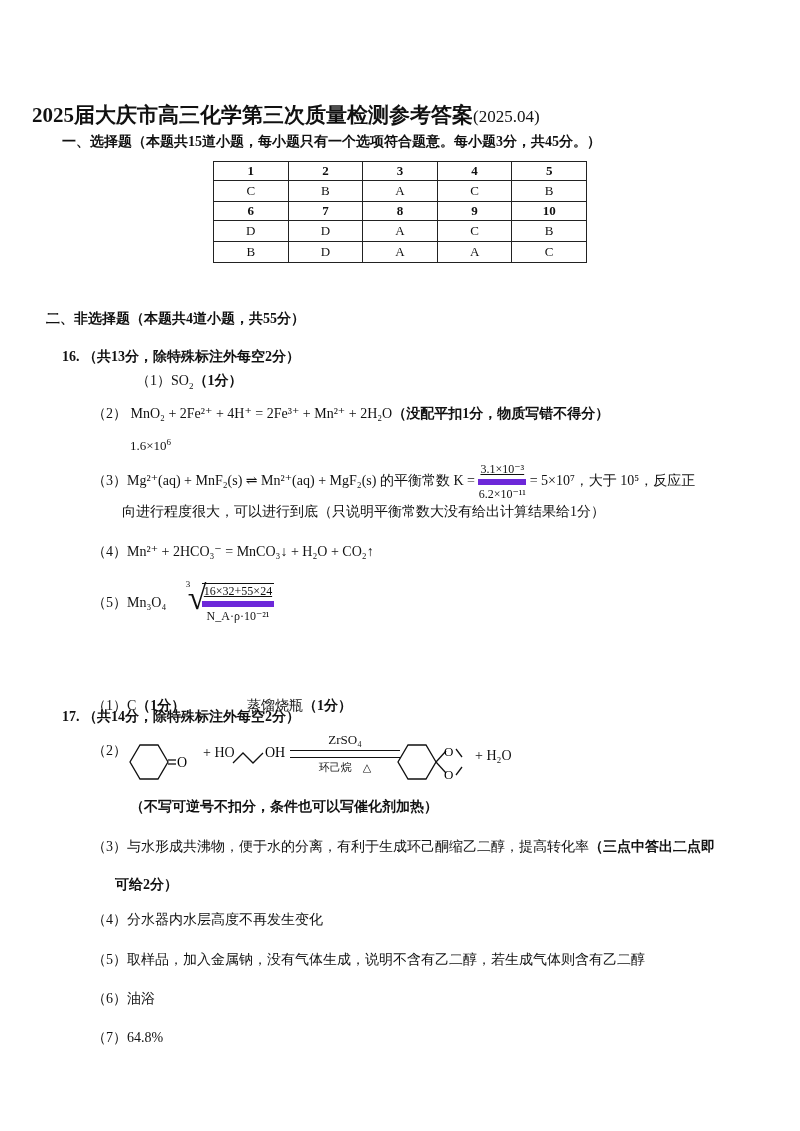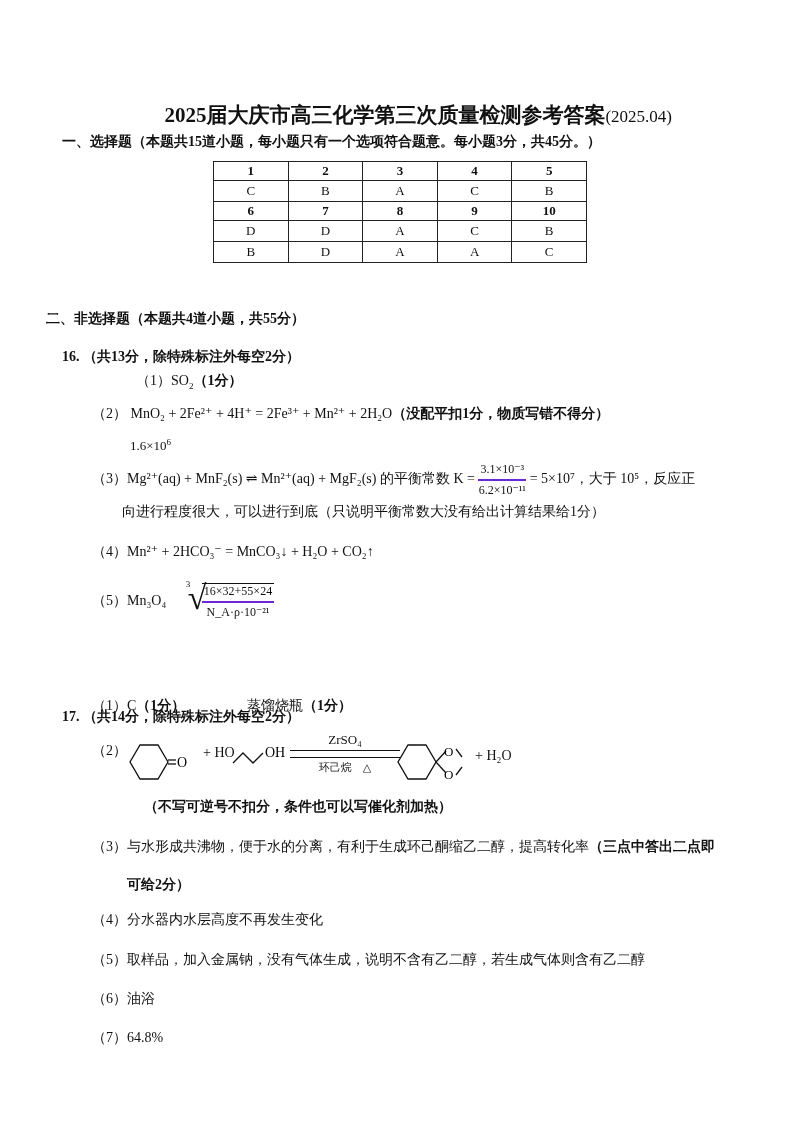"2025届大庆市高三化学第三次质量检测参考答案(2025.04)" .title { padding-left: none -> 32px; text-align: right -> left }
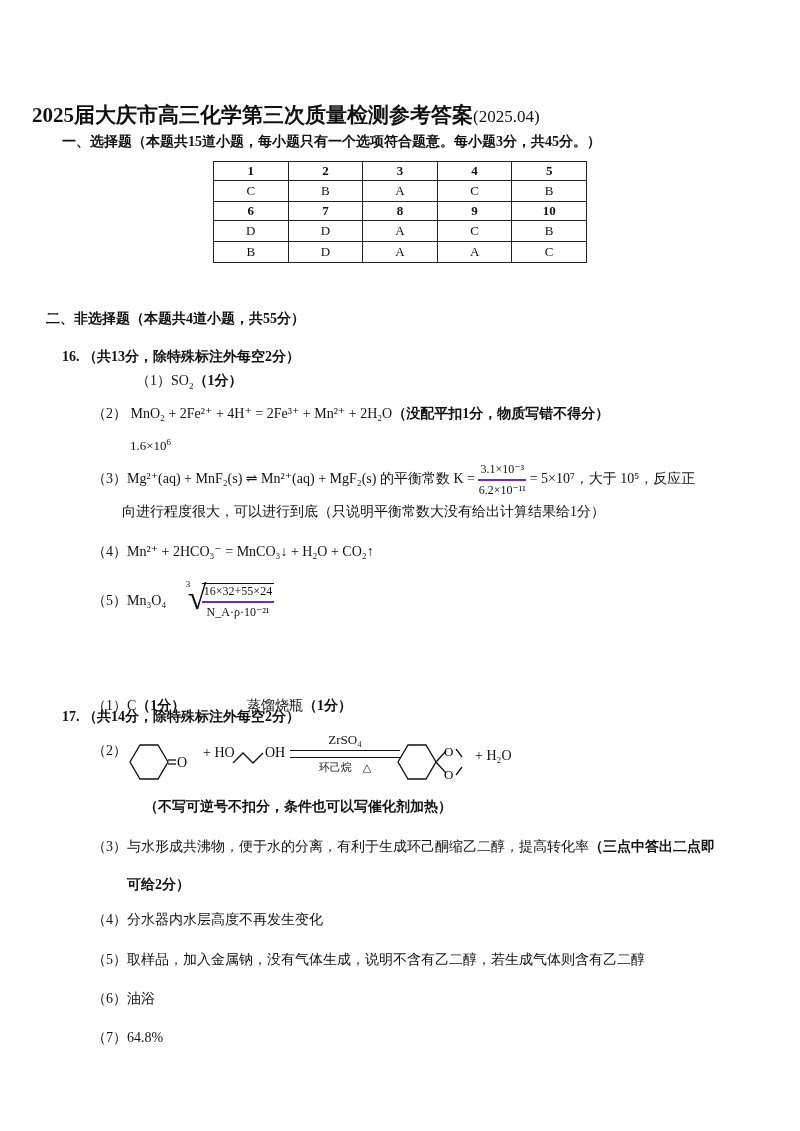"3.1×10⁻³" .frac .num { border-bottom: 2px solid #6d28d9 -> 6px solid #6d28d9; text-decoration: none -> underline }
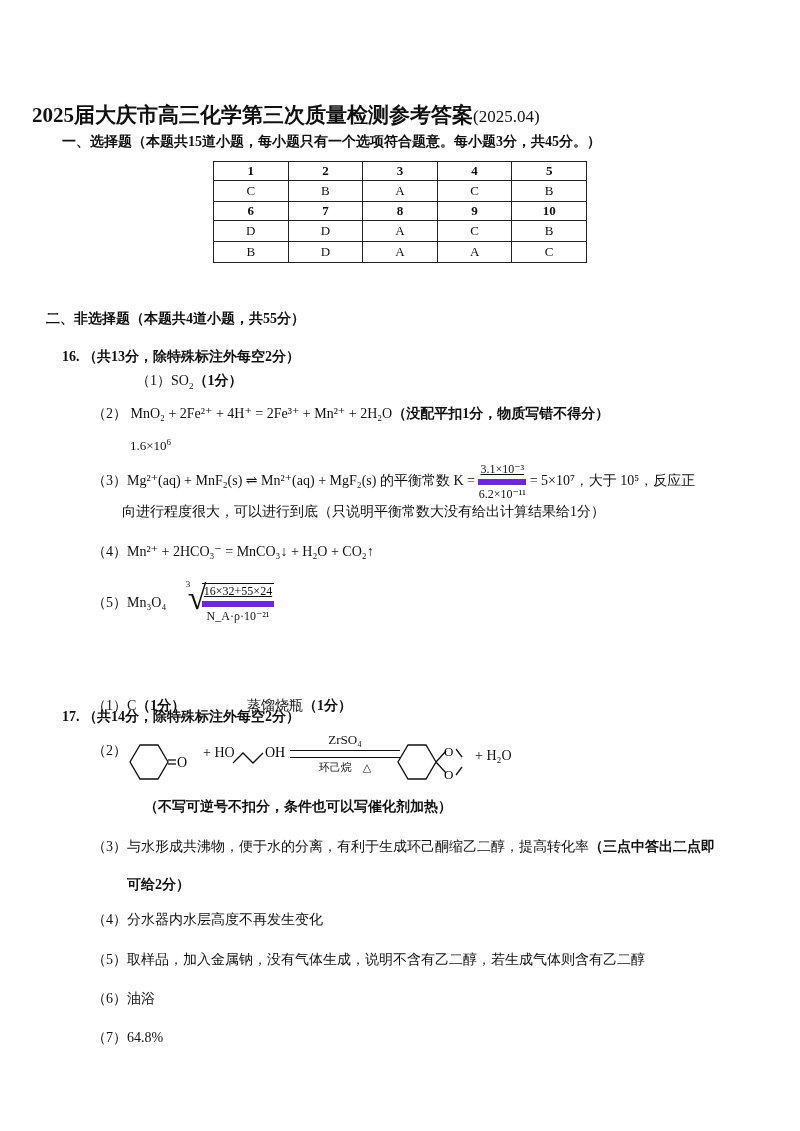"（不写可逆号不扣分，条件也可以写催化剂加热）" div.abs { left: 144px -> 130px }
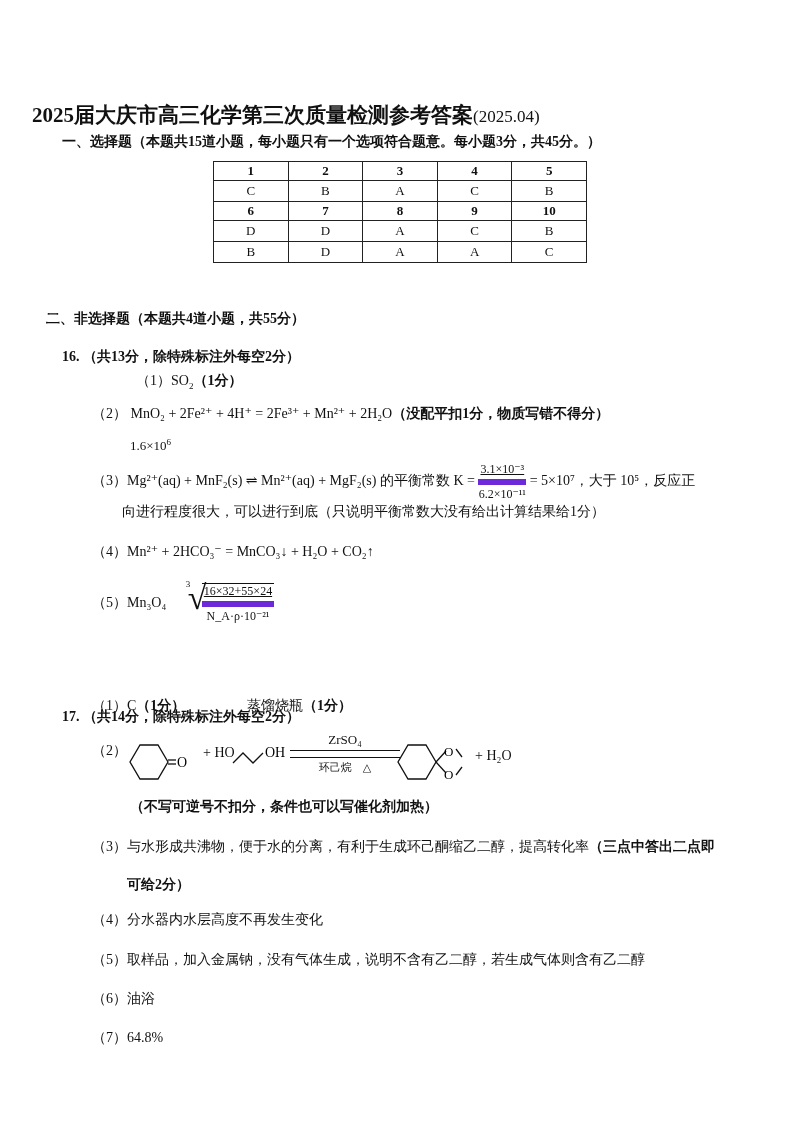"可给2分）" div.abs { left: 127px -> 115px }
